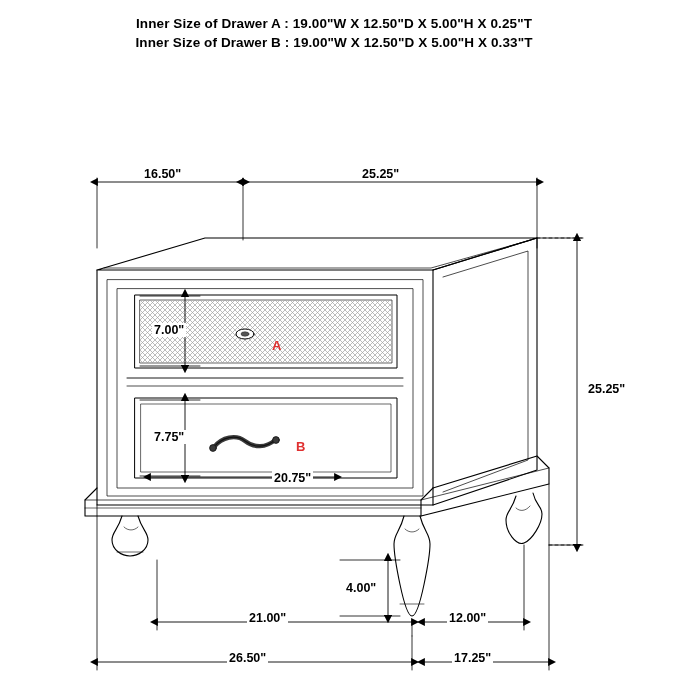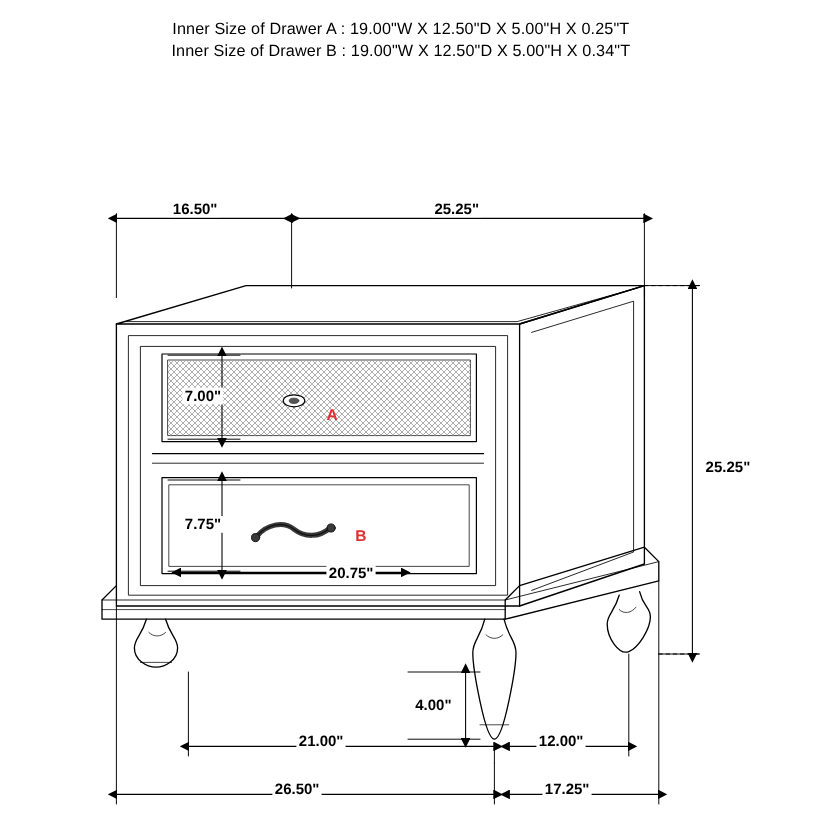"Inner Size of Drawer A" .hdr { font-weight: normal -> bold }
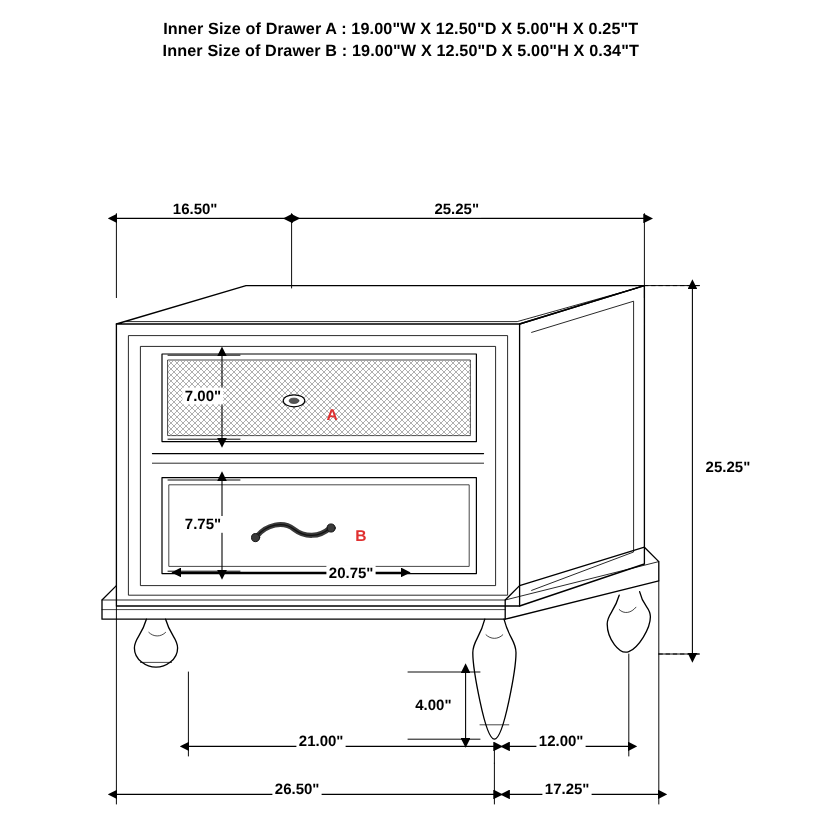"Inner Size of Drawer B" div.hdr { text: 0.34 -> 0.33 }
